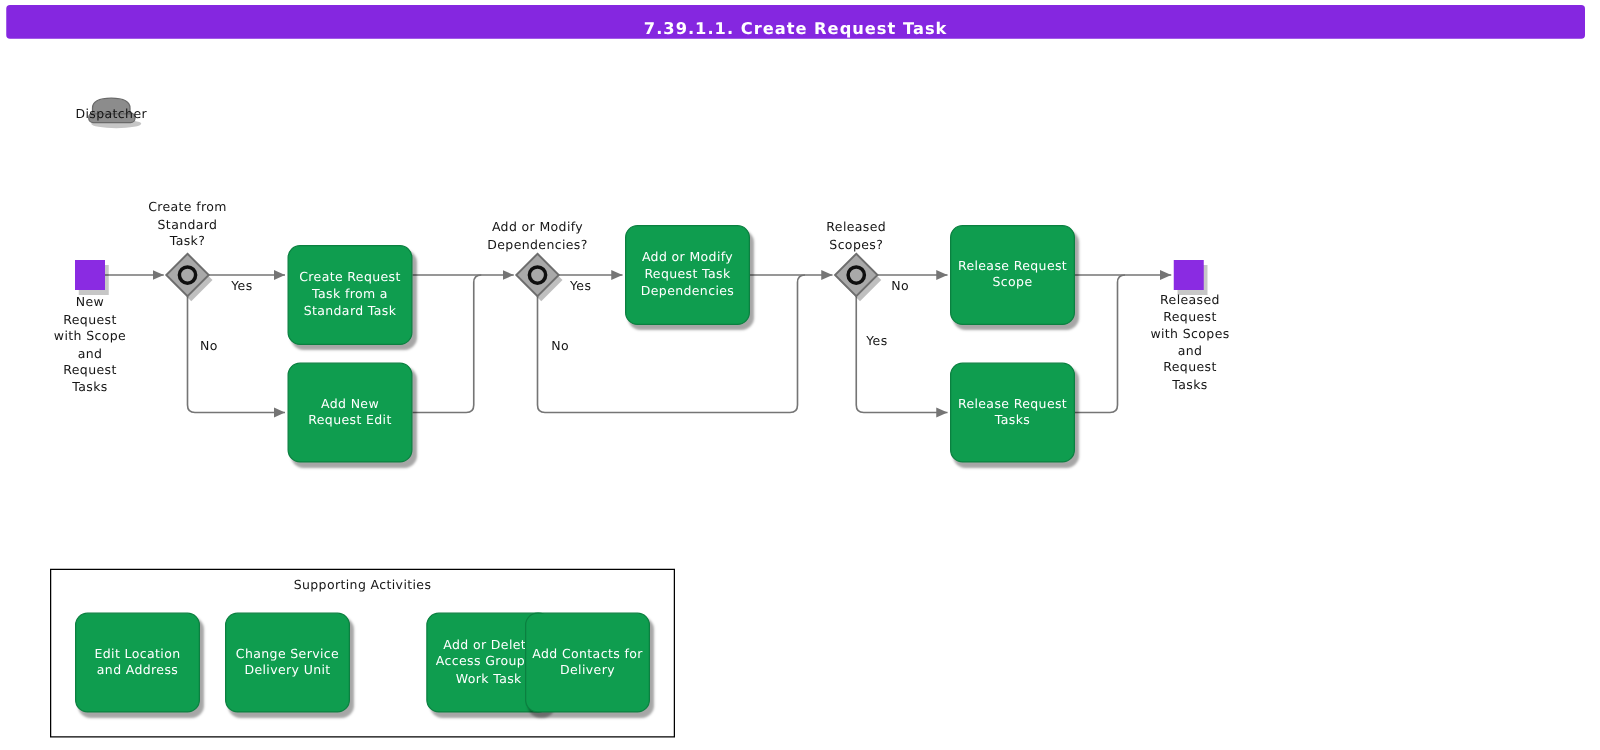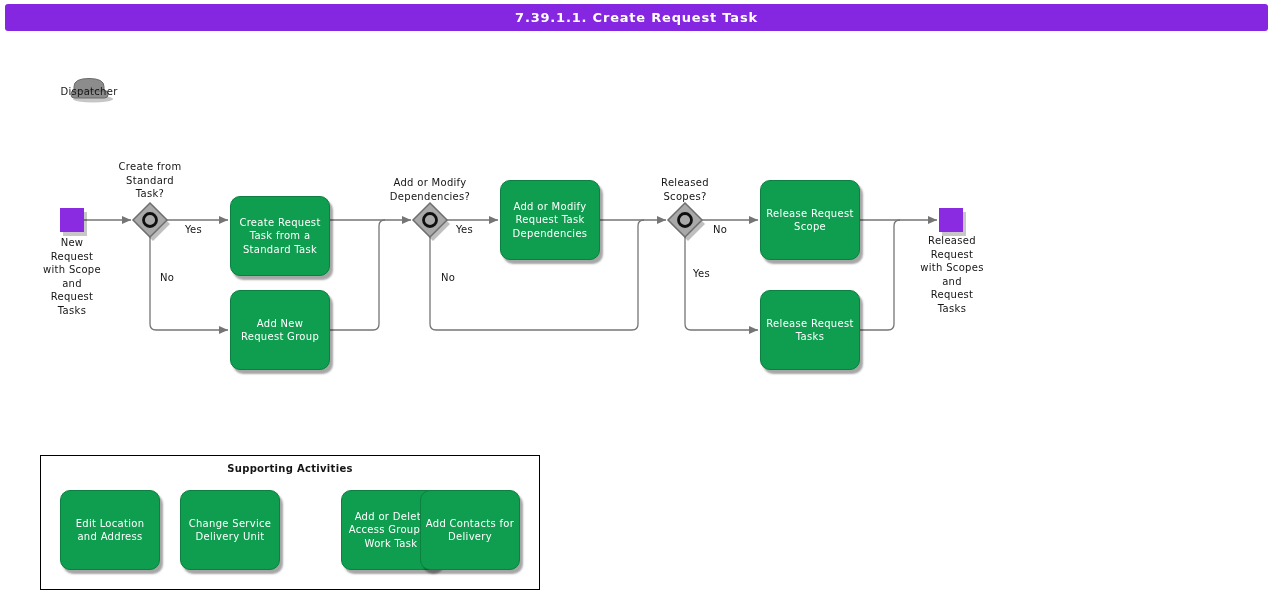"7.39.1.1. Create Request Task" .titlebar { align-items: center -> flex-end }
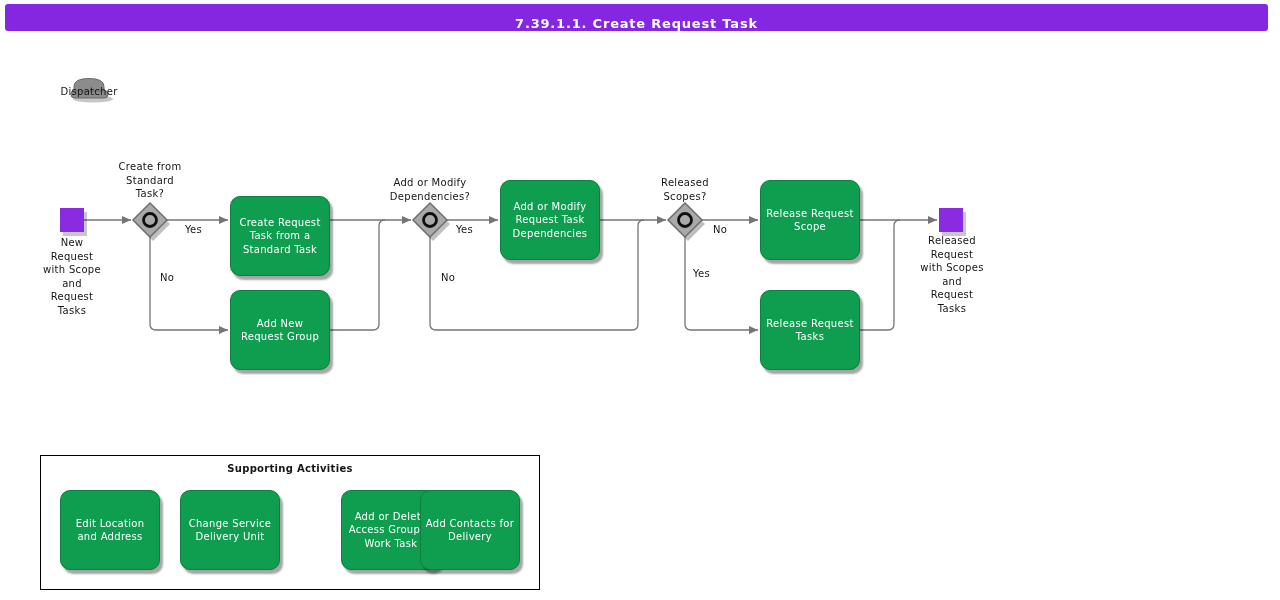"Add New" div.task { text: Group -> Edit }
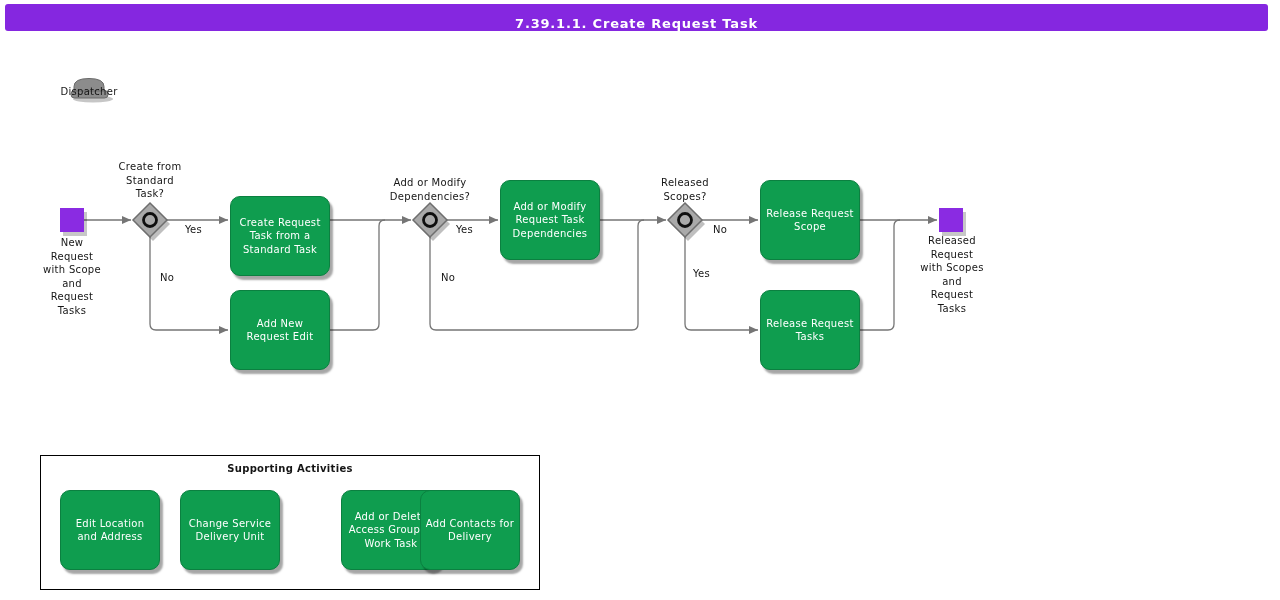"Supporting Activities" .suptitle { font-weight: bold -> none }
